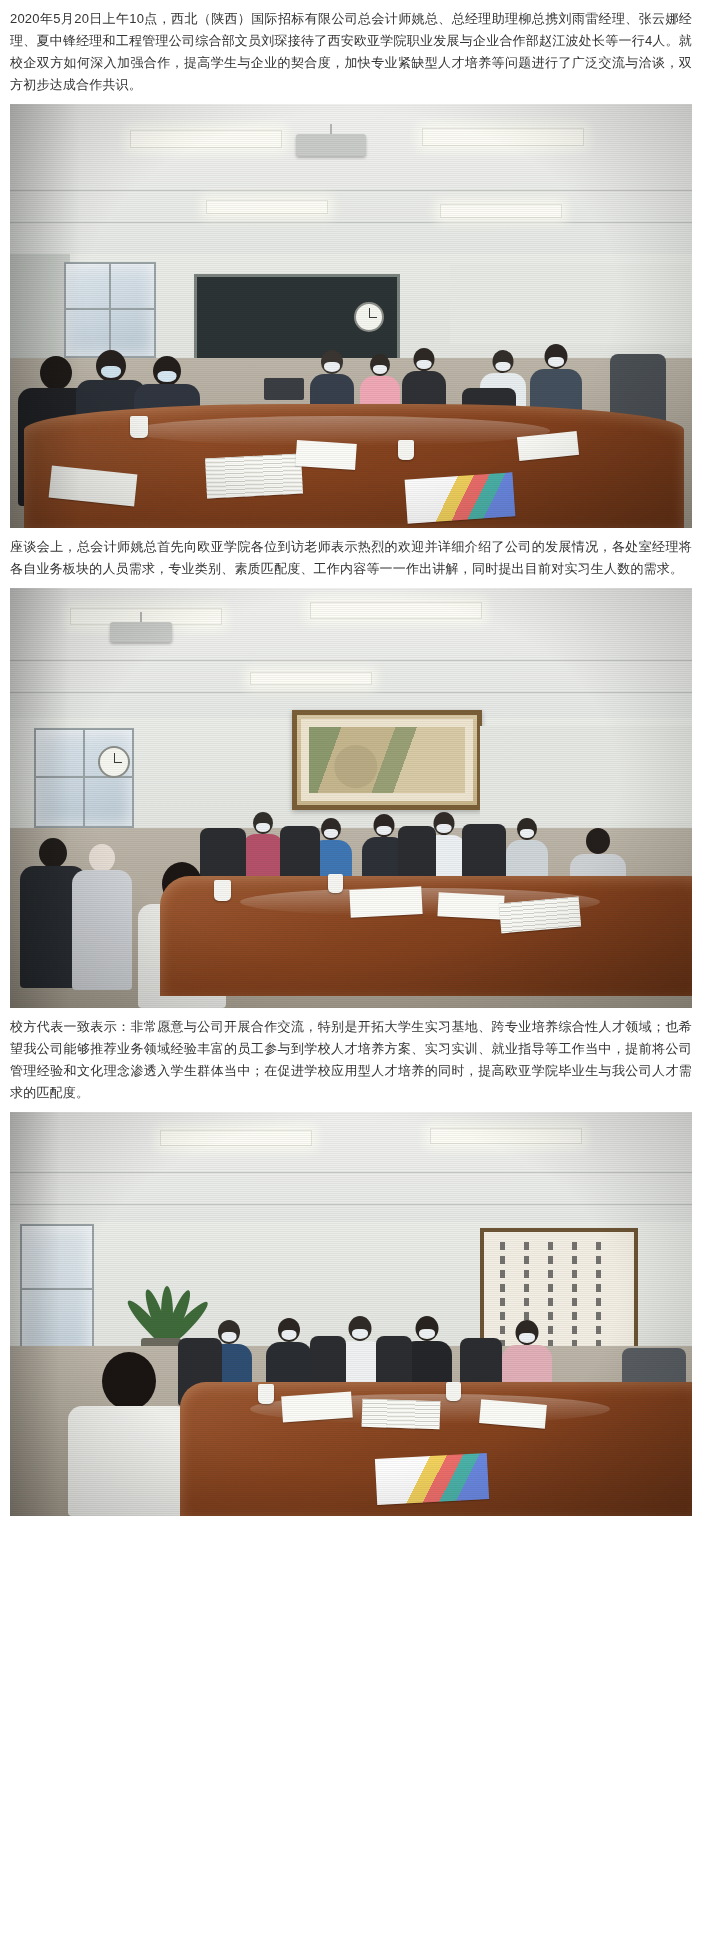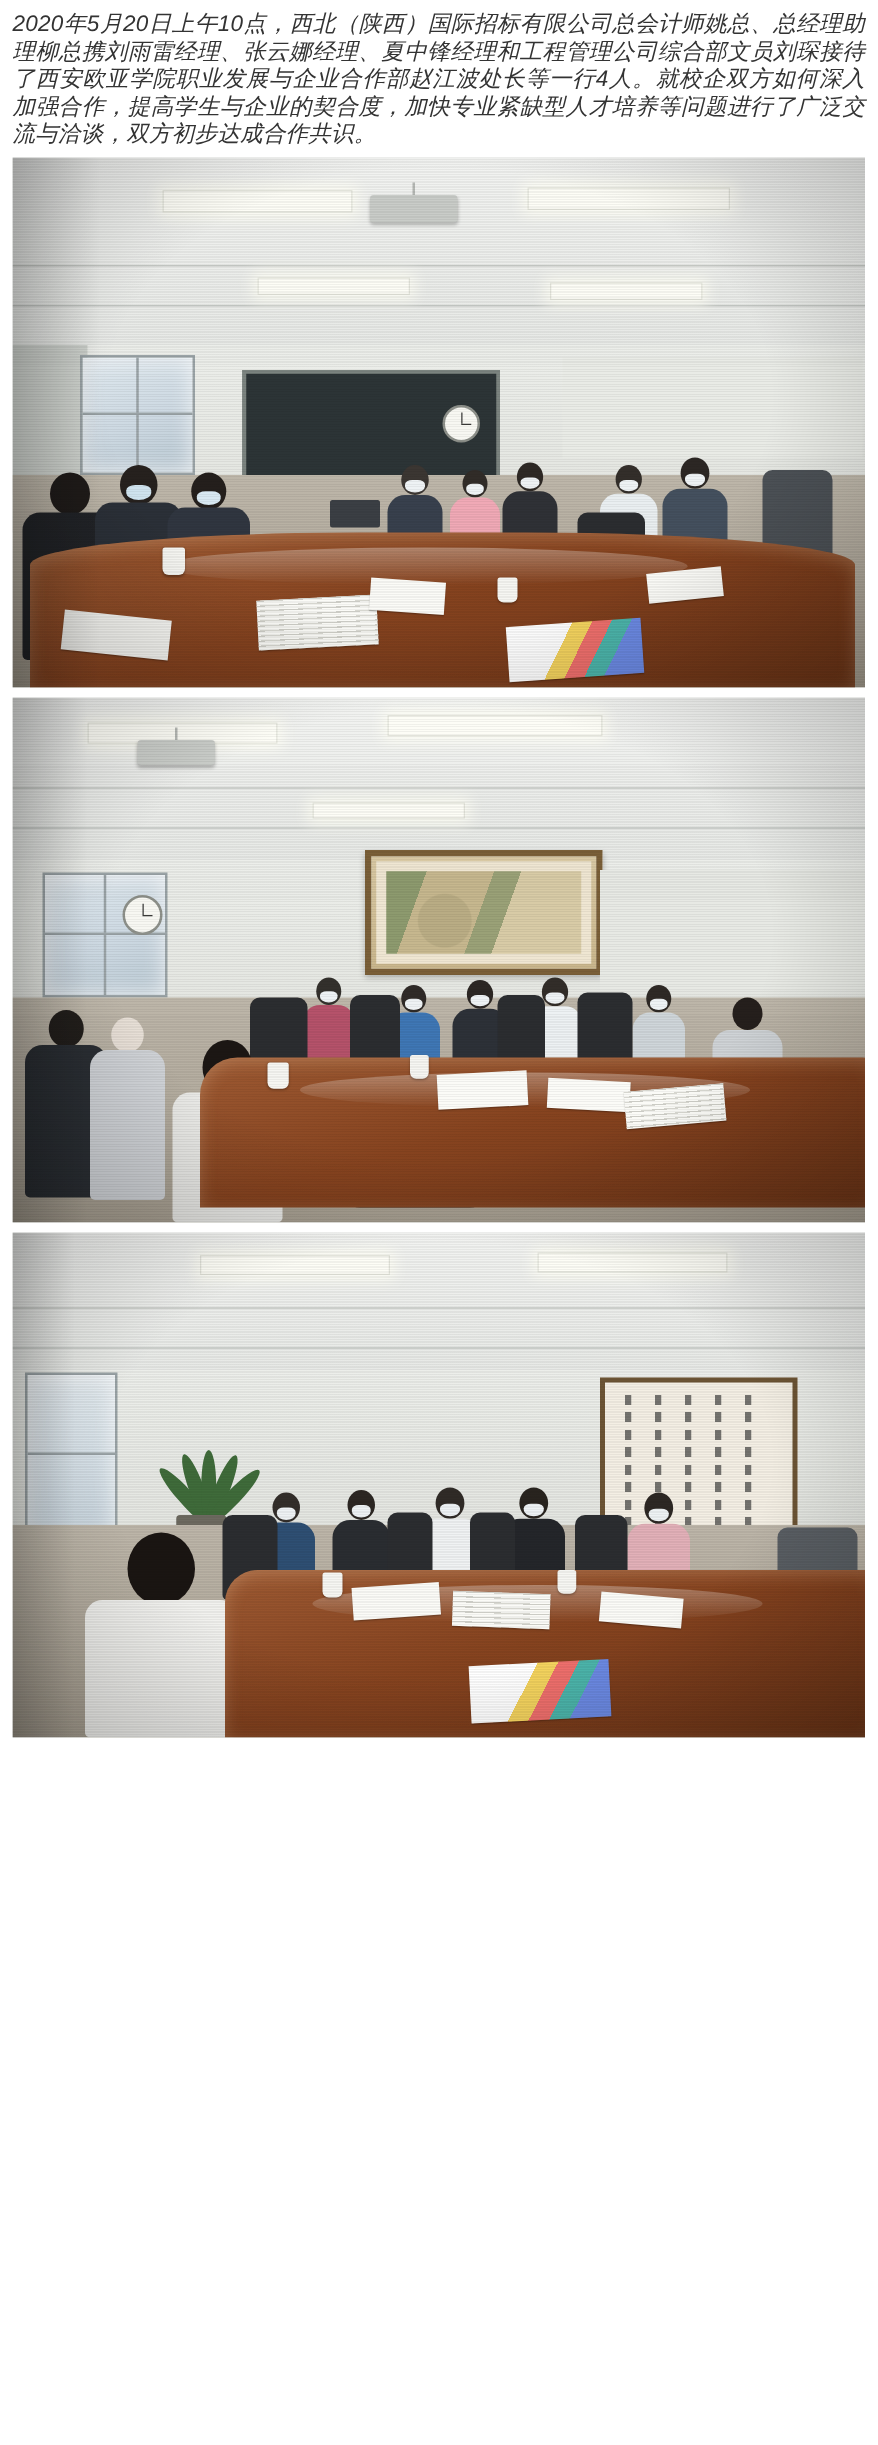"2020年5月20日上午10点，西北（陕西）国际招标有限公司总会计师姚总、总经理" .para { font-size: 18px -> 13px; font-style: italic -> none }
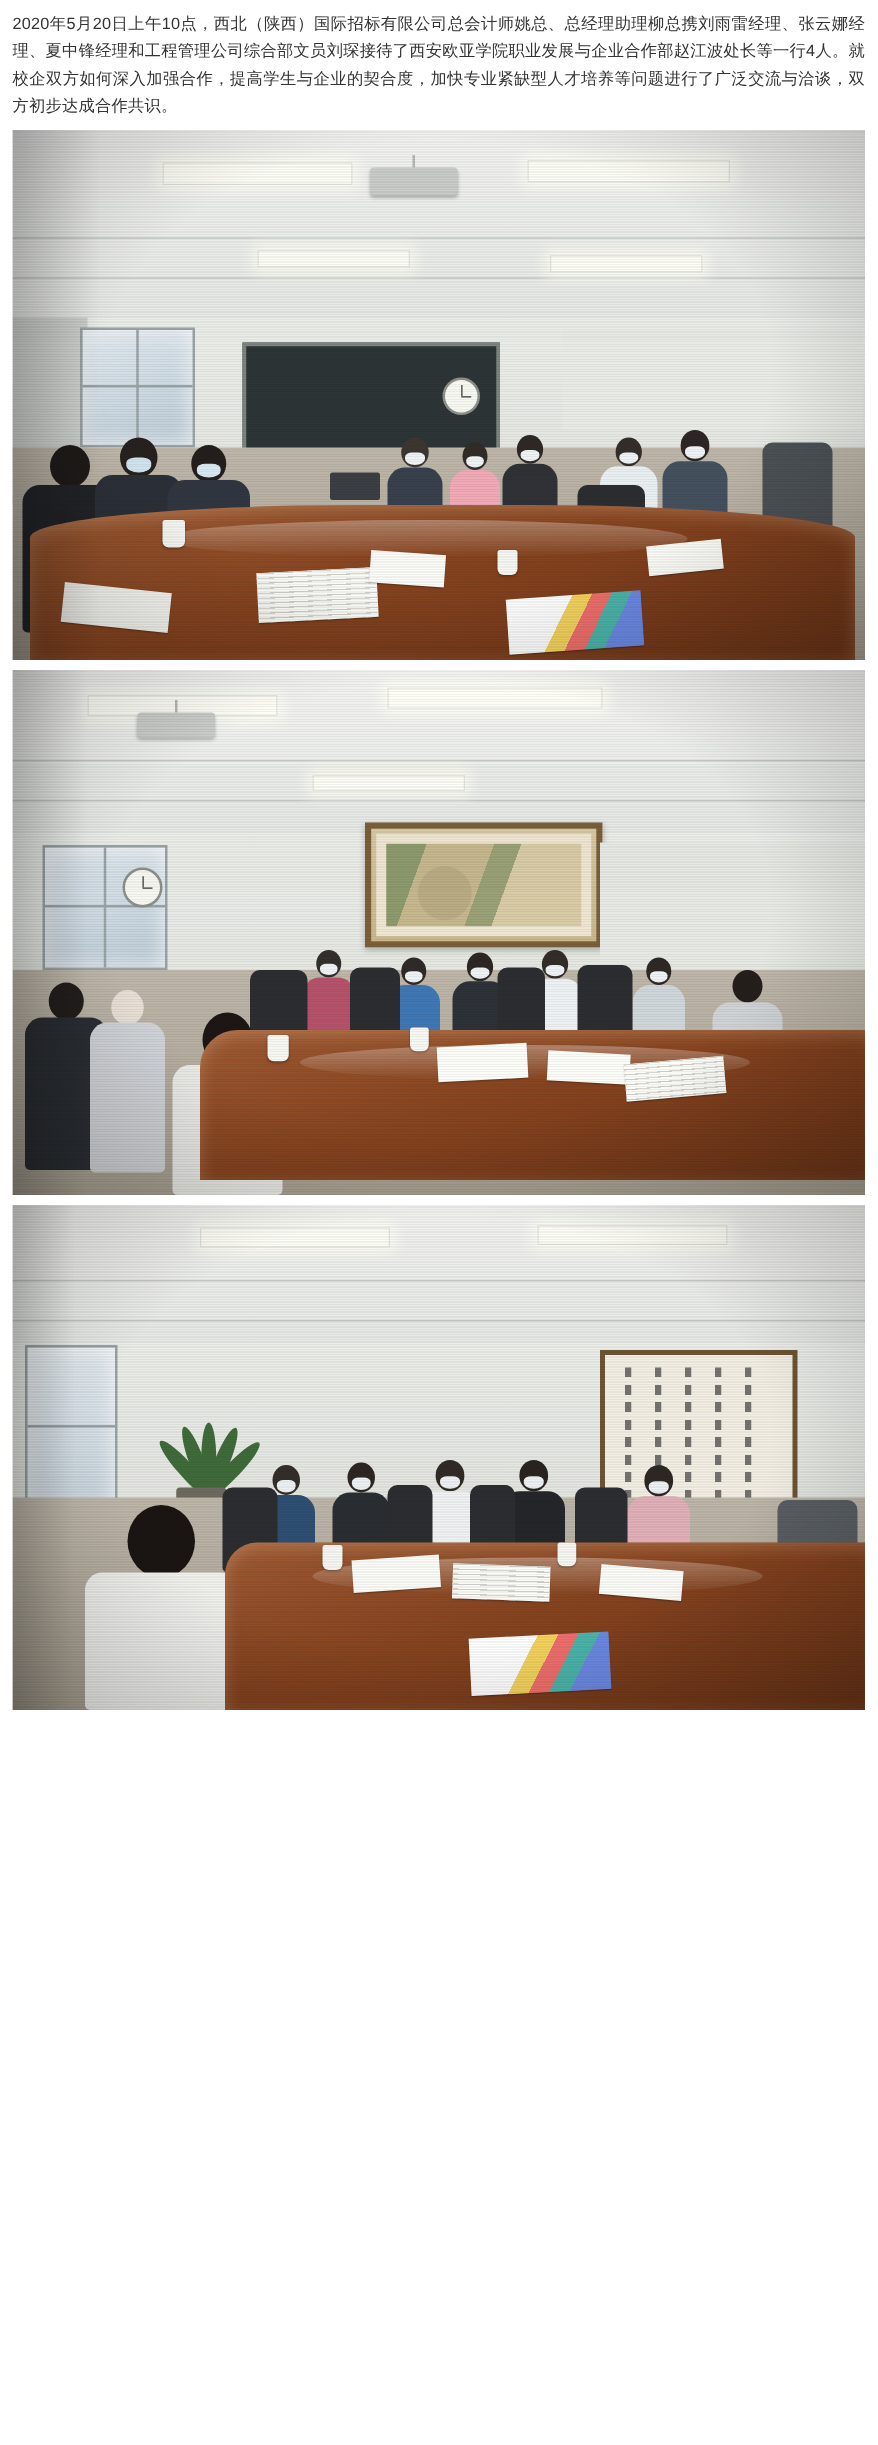"座谈会上，总会计师姚总首先向欧亚学院各位到访老师表示热烈的欢迎并详细介绍了公司的" p.para { html: none -> <p>座谈会上，总会计师姚总首先向欧亚学院各位到访老师表示热烈的欢迎并详细介绍了公司的发展情况，各处室经理将各自业务板块的人员需求，专业类别、素质匹配度、工作内容等一一作出讲解，同时提出目前对实习生人数的需求。</p> }
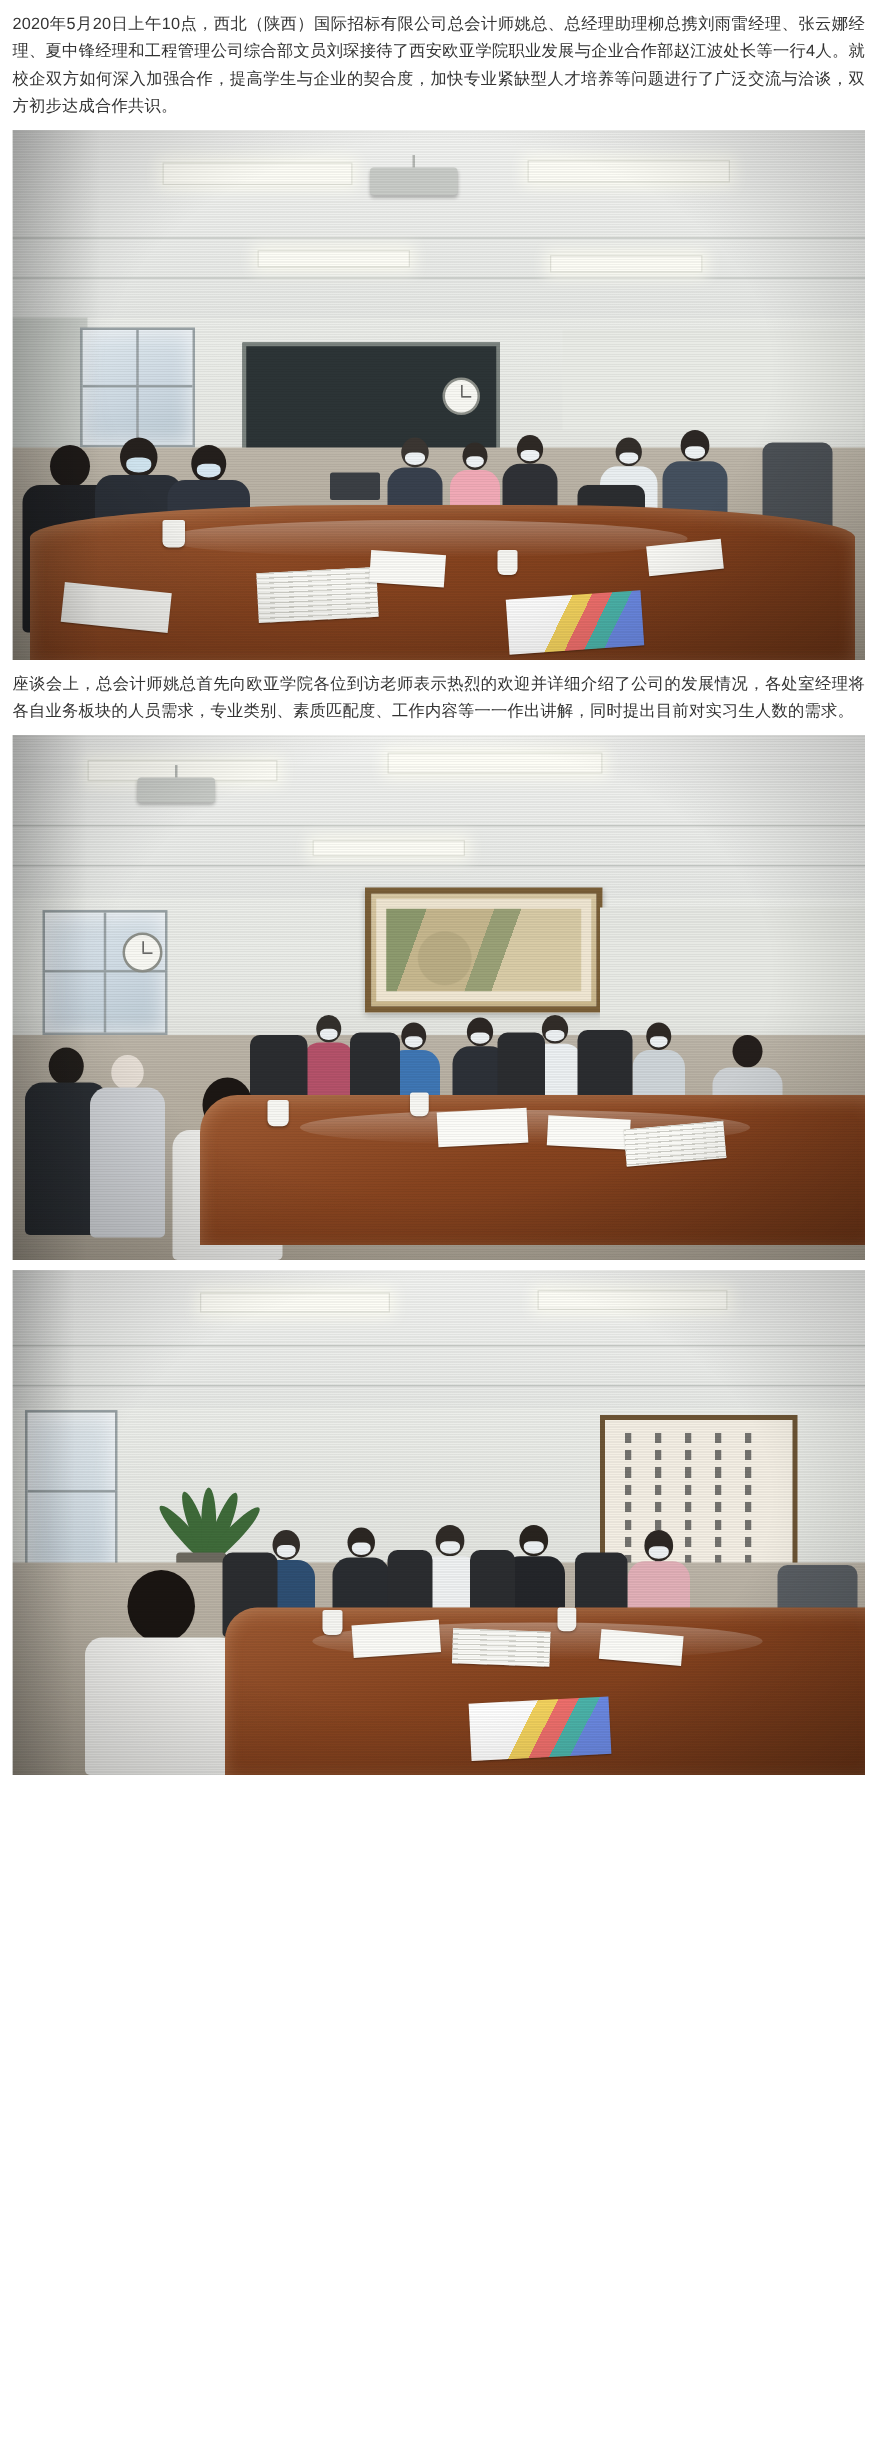"校方代表一致表示：非常愿意与公司开展合作交流，特别是开拓大学生实习基地、跨专业培" p.para { html: none -> <p>校方代表一致表示：非常愿意与公司开展合作交流，特别是开拓大学生实习基地、跨专业培养综合性人才领域；也希望我公司能够推荐业务领域经验丰富的员工参与到学校人才培养方案、实习实训、就业指导等工作当中，提前将公司管理经验和文化理念渗透入学生群体当中；在促进学校应用型人才培养的同时，提高欧亚学院毕业生与我公司人才需求的匹配度。</p> }
